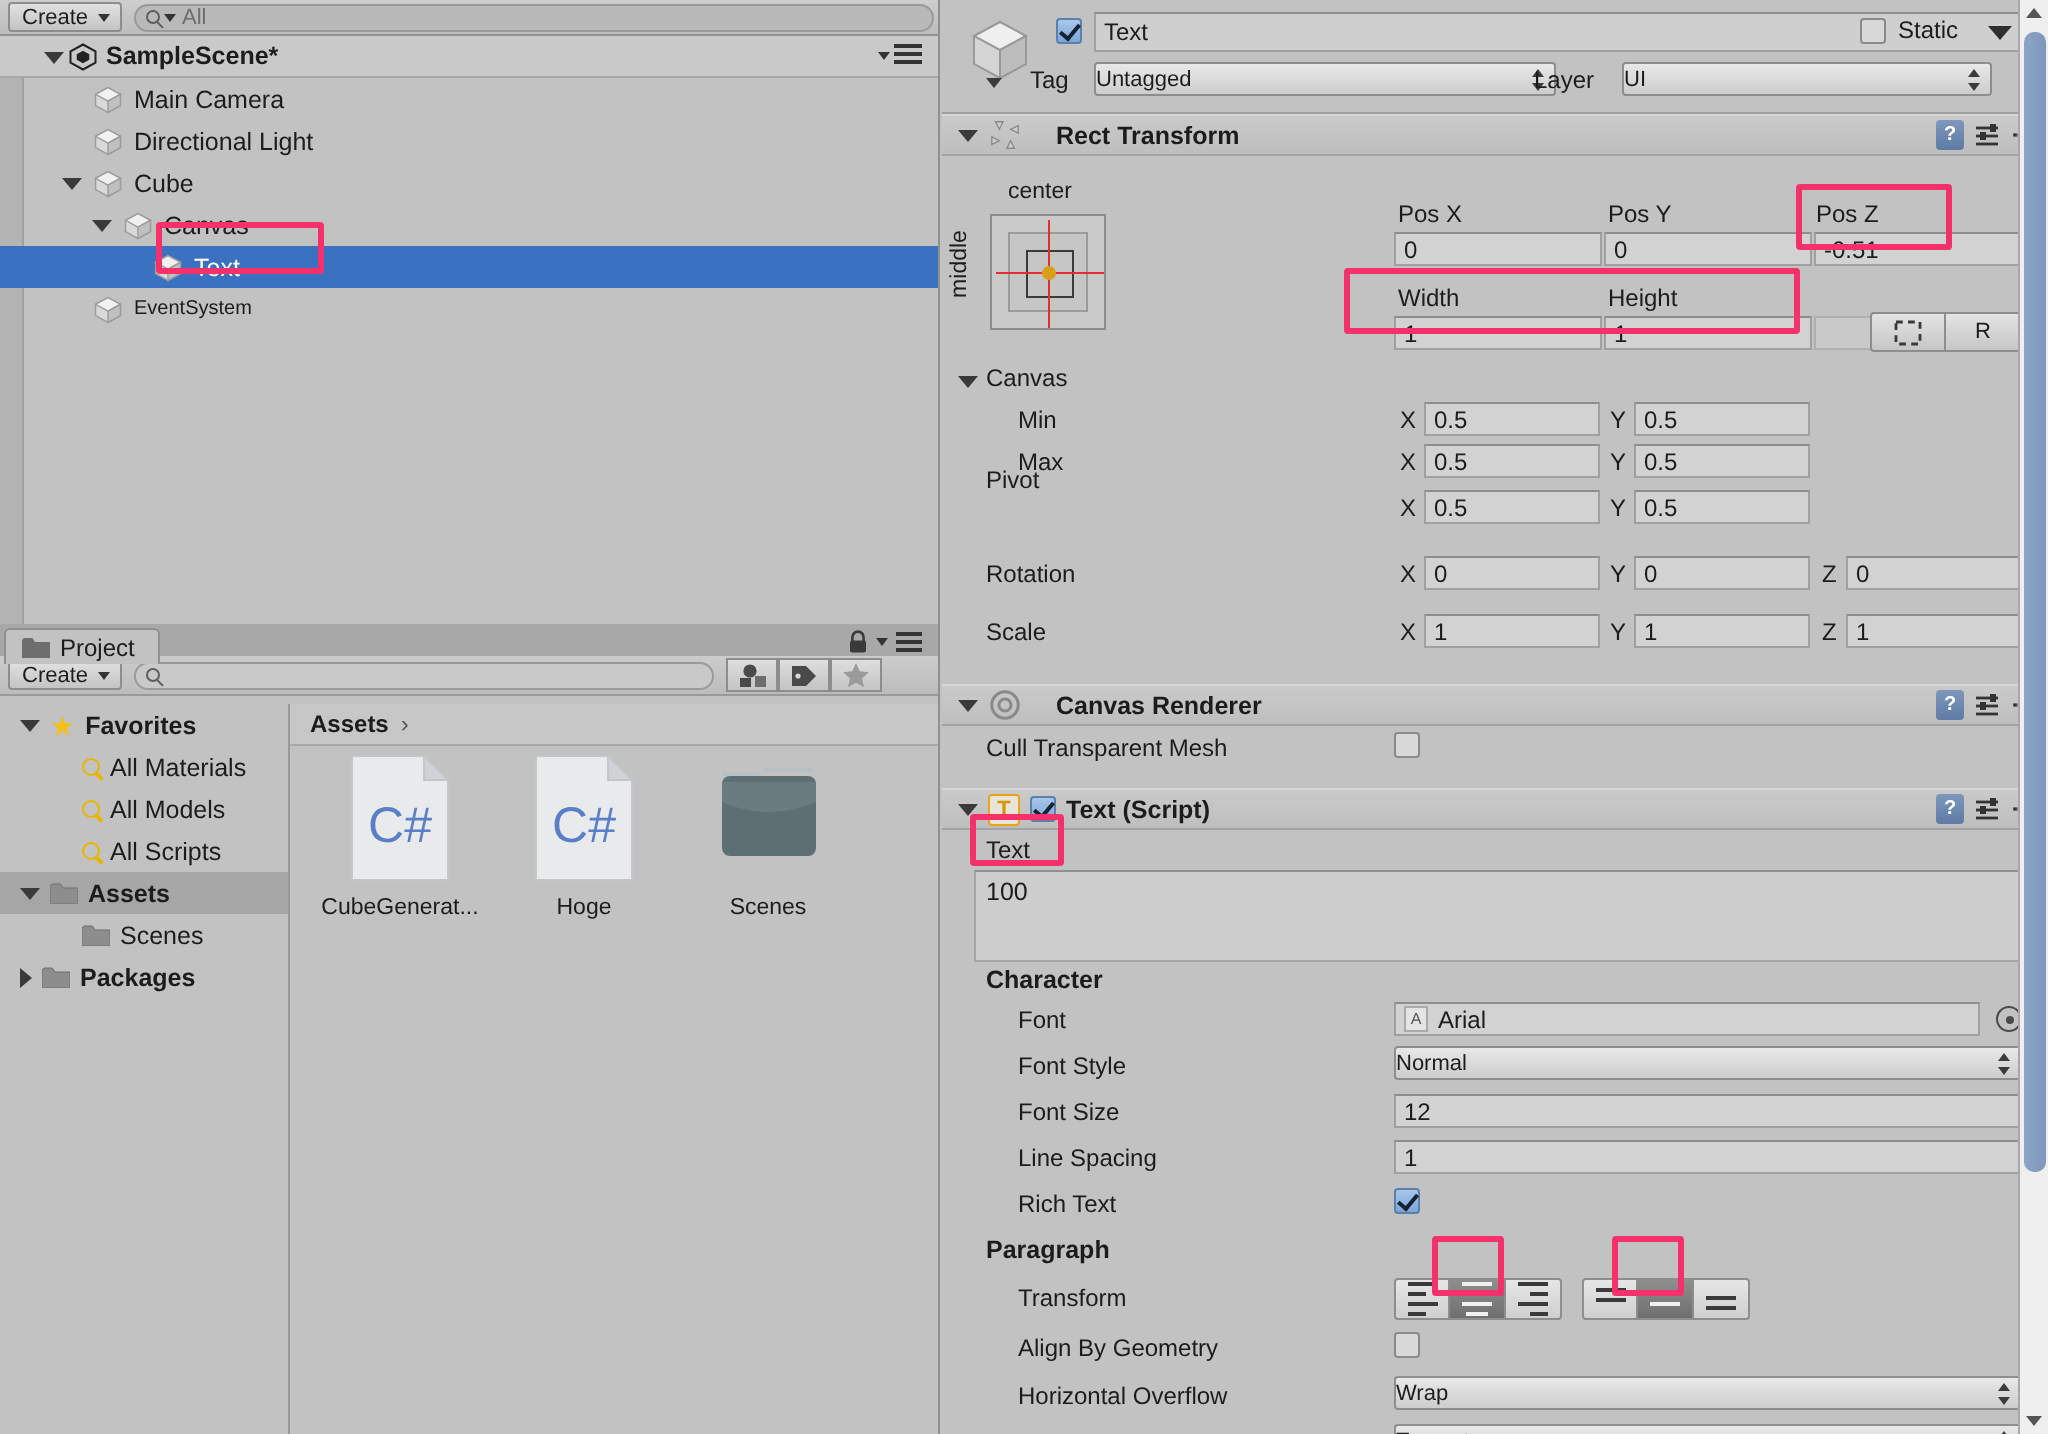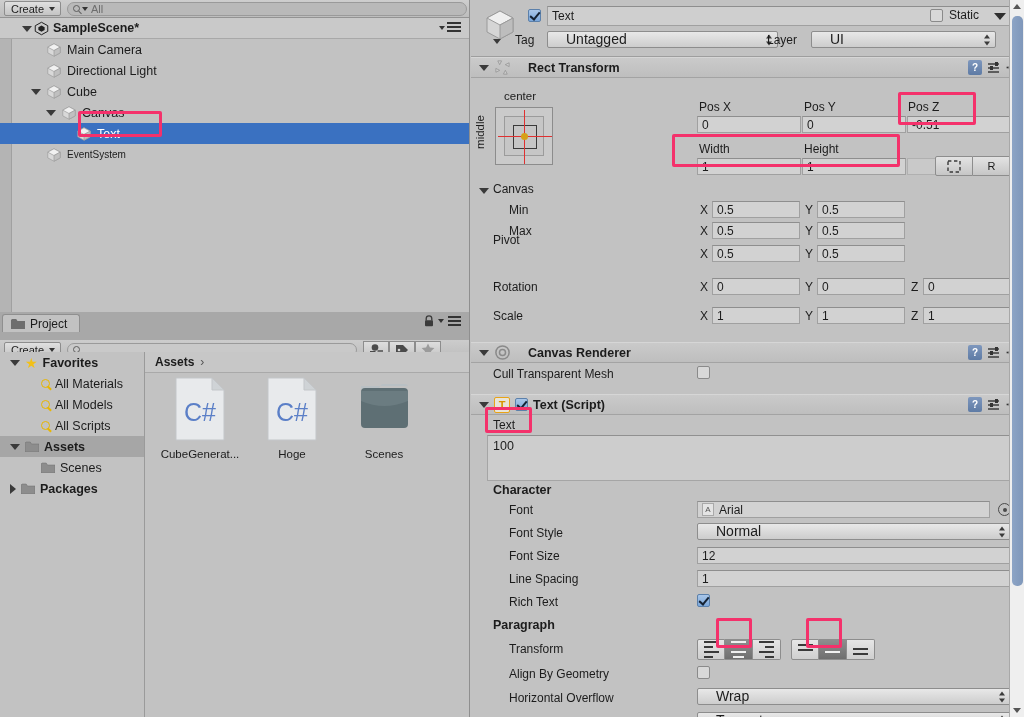"Untagged" .drop { align-items: flex-end -> center; font-size: 14px -> 11px; padding-left: 18px -> 0 }
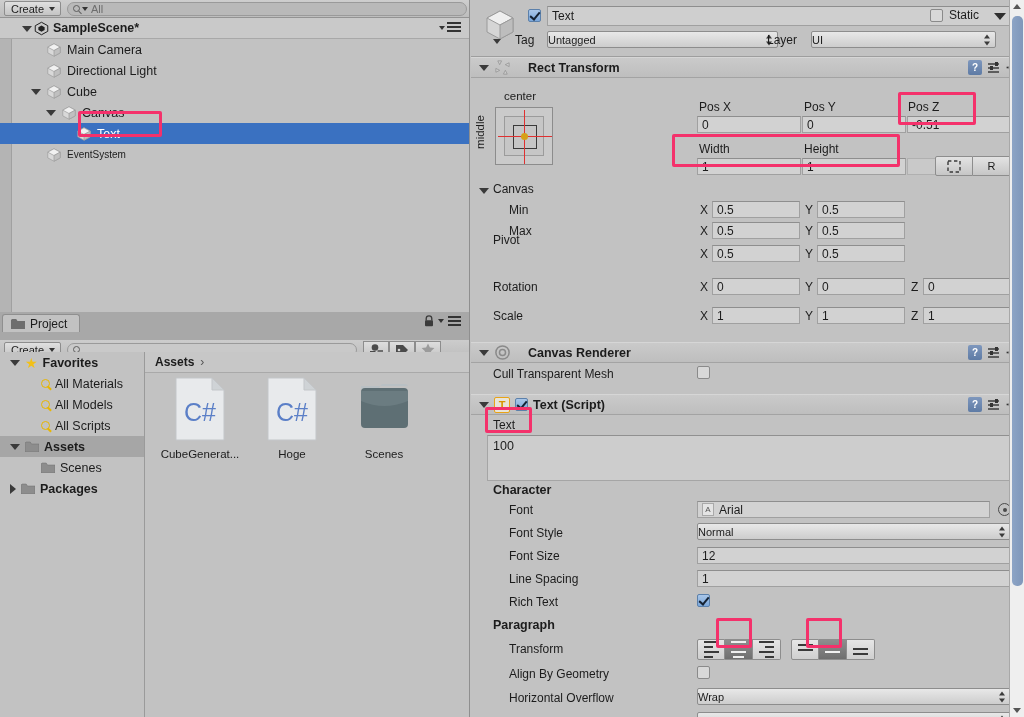"Project" .tabstrip { height: 28px -> 16px }
